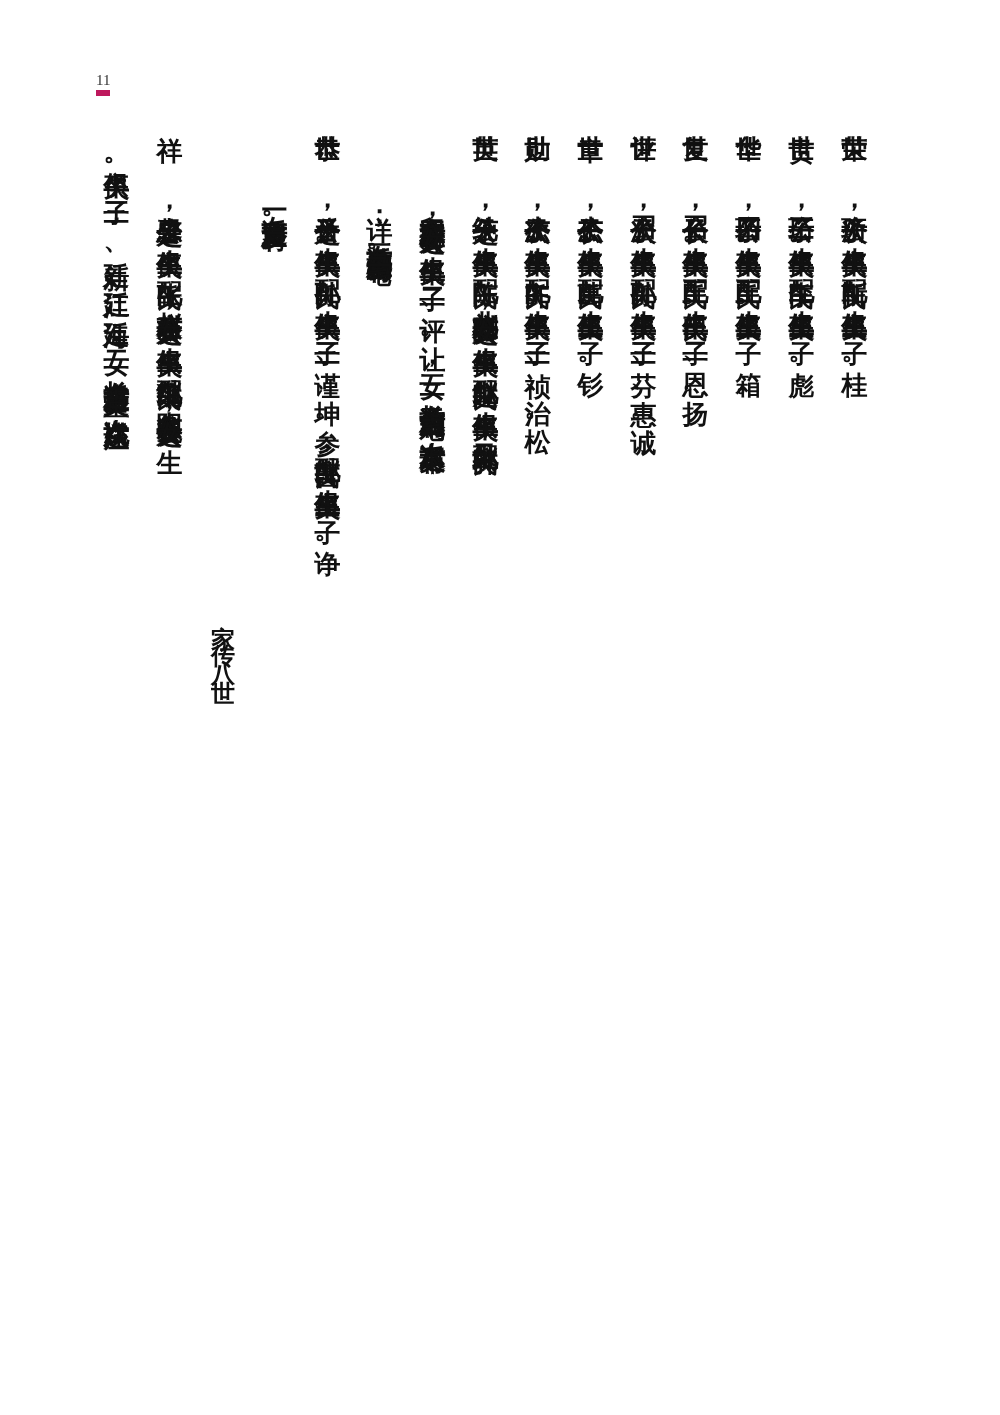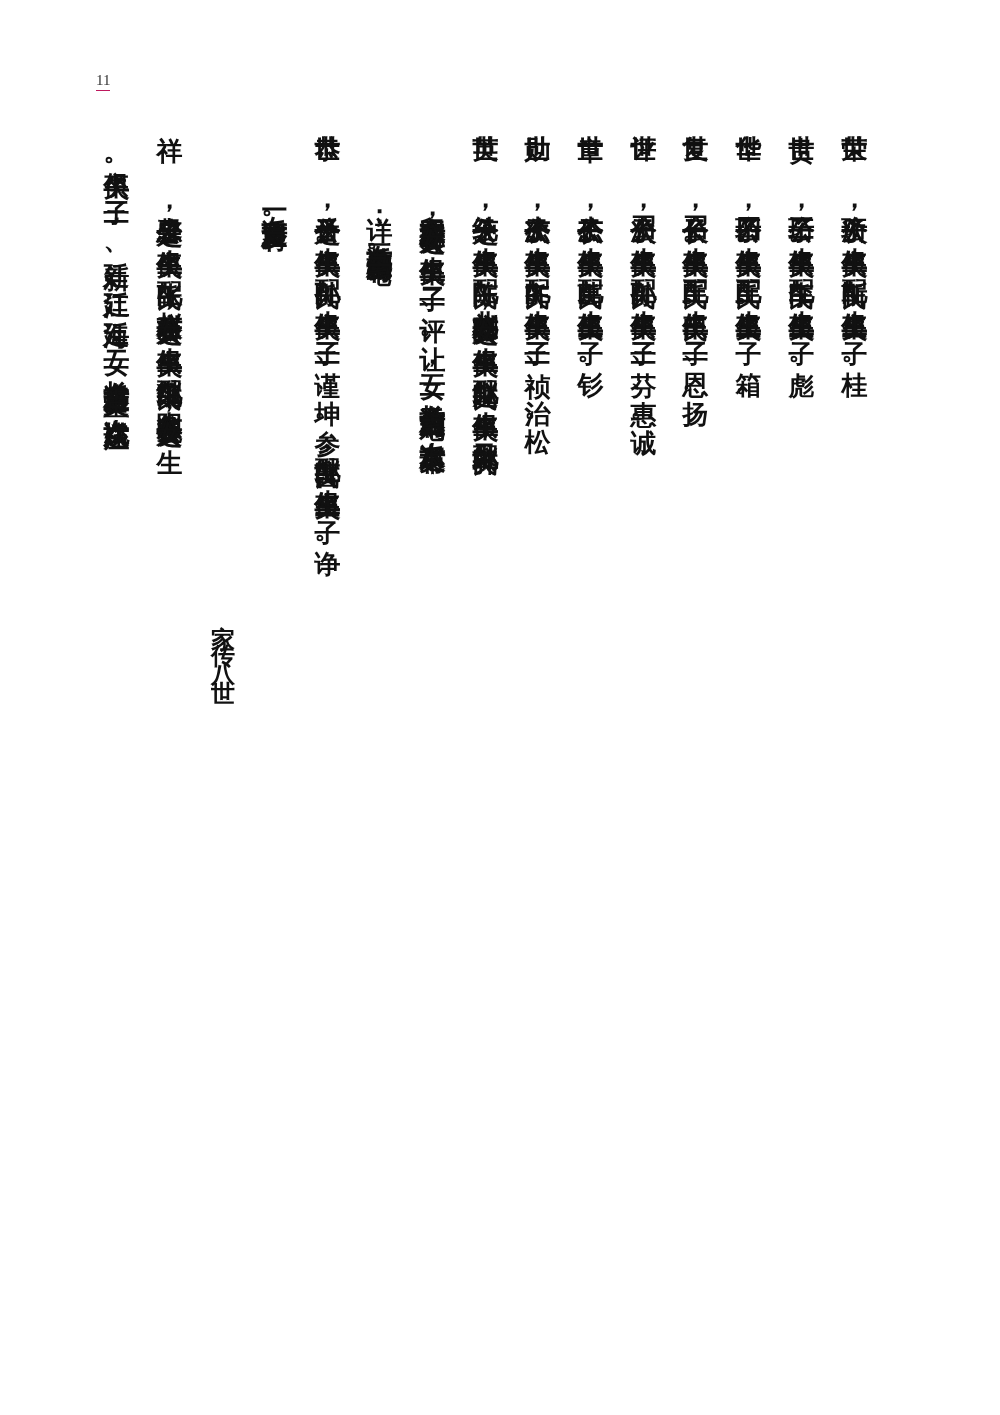"11" .page-num { border-bottom: 1px solid #be185d -> 6px solid #be185d }
